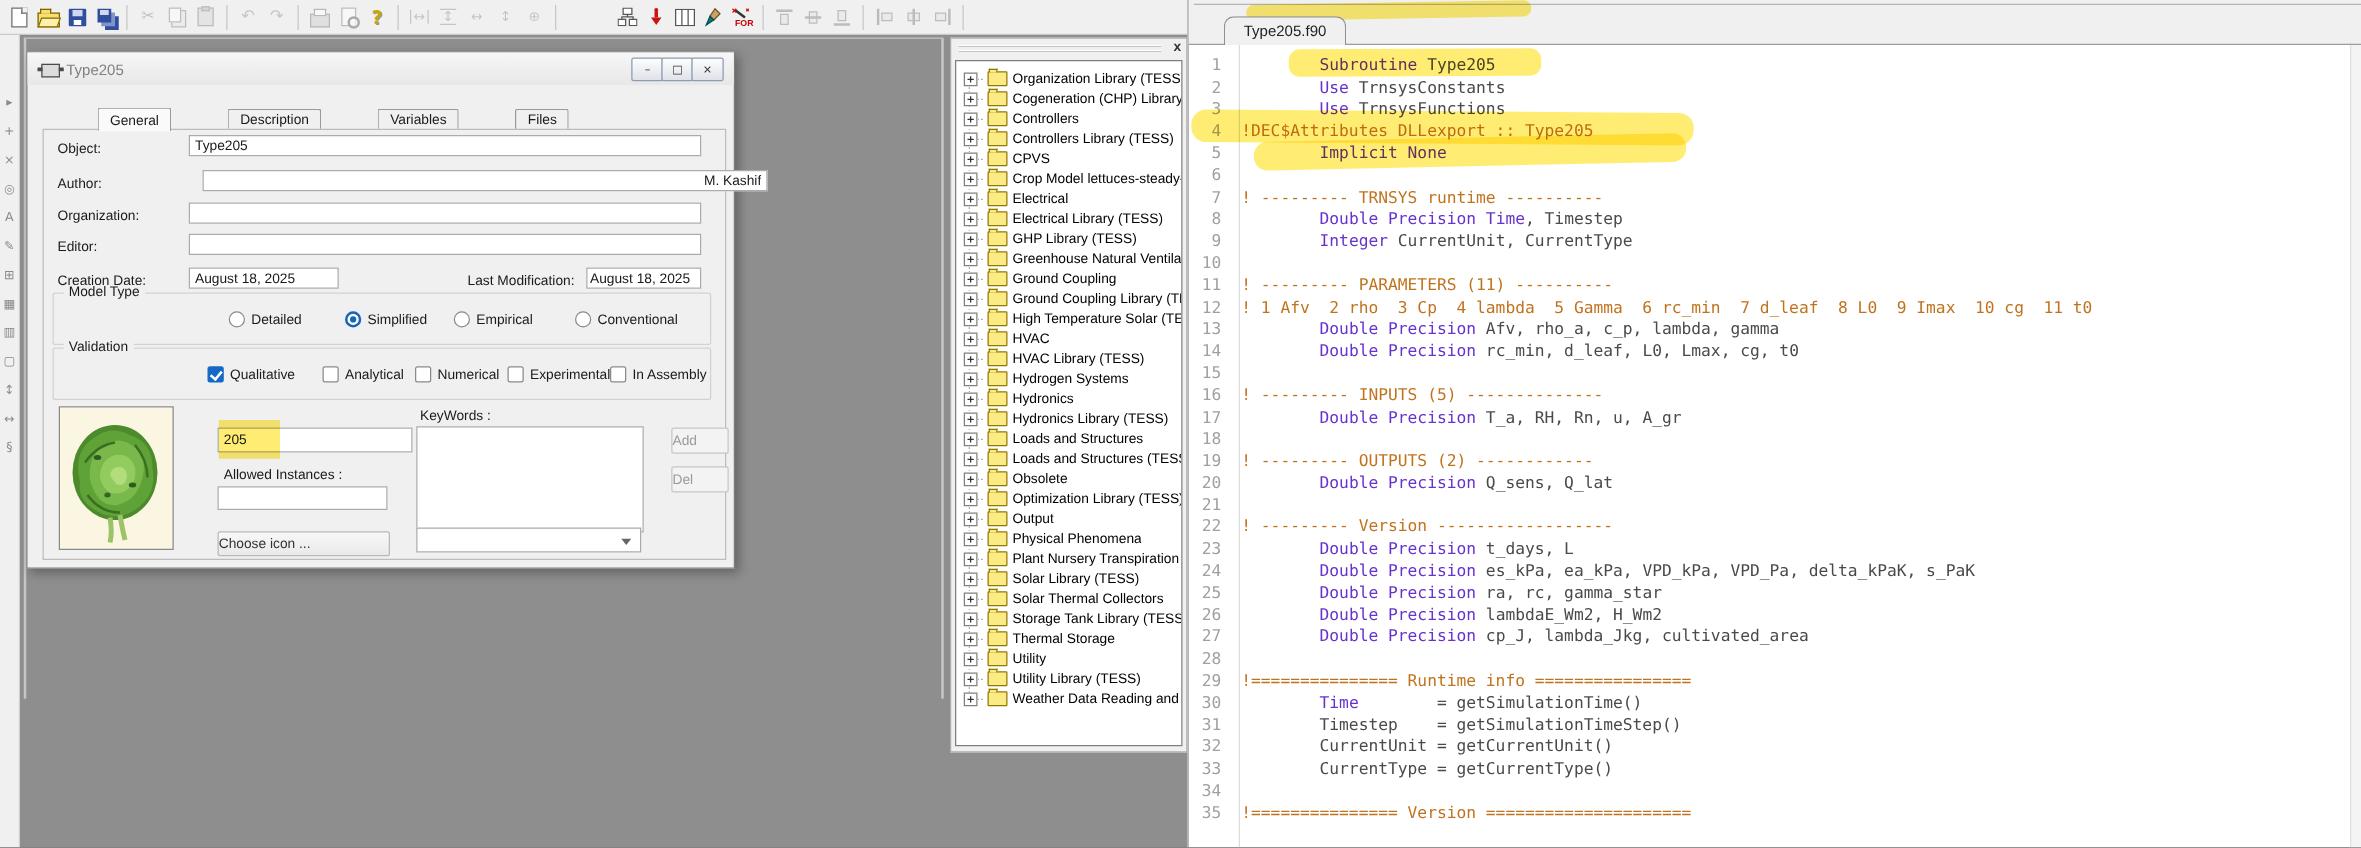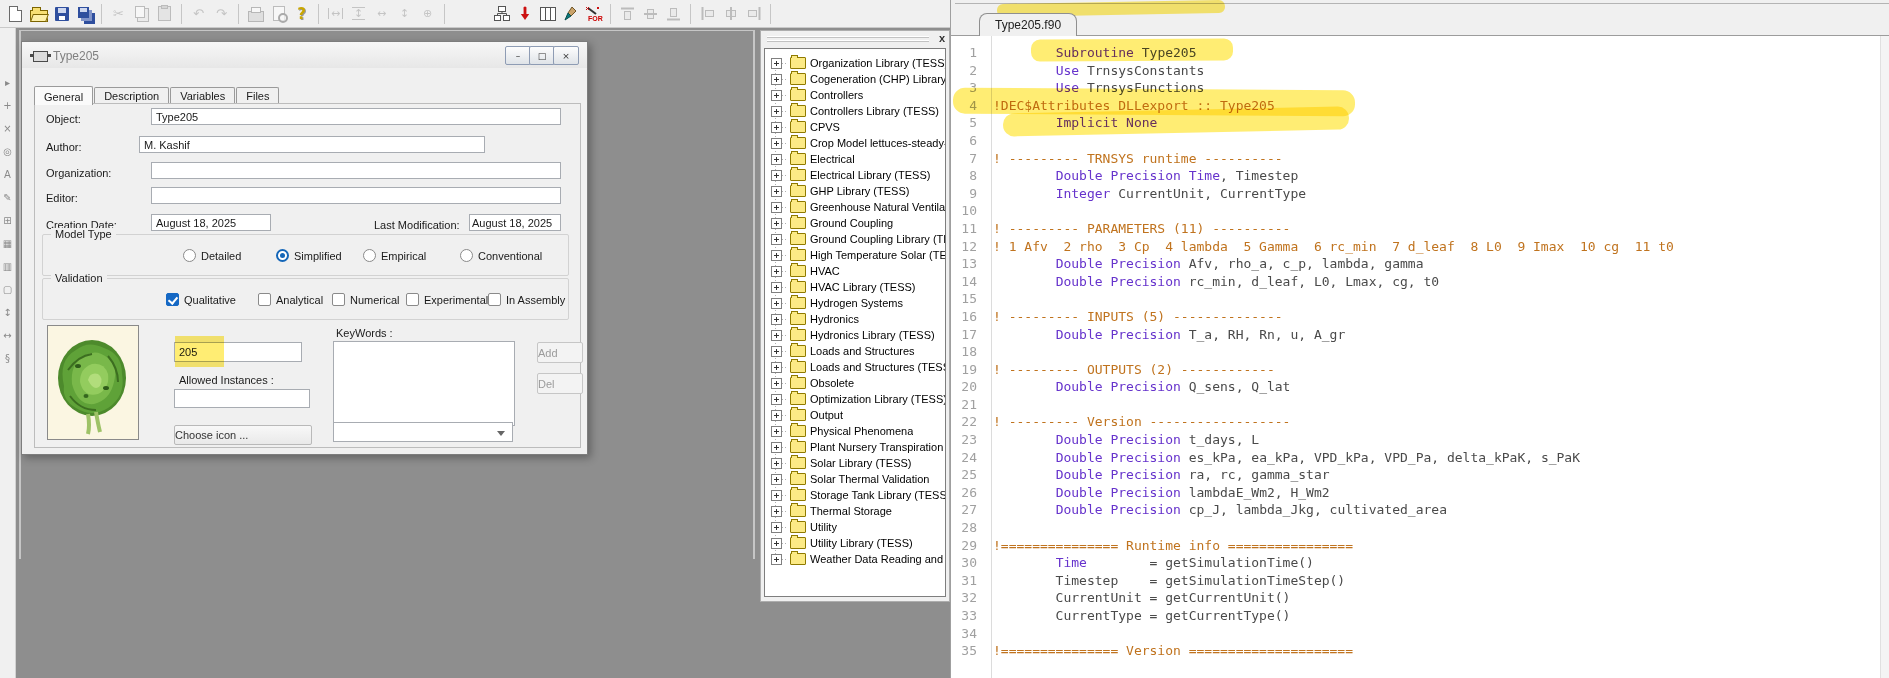"General" .dtab { margin-left: none -> 44px }
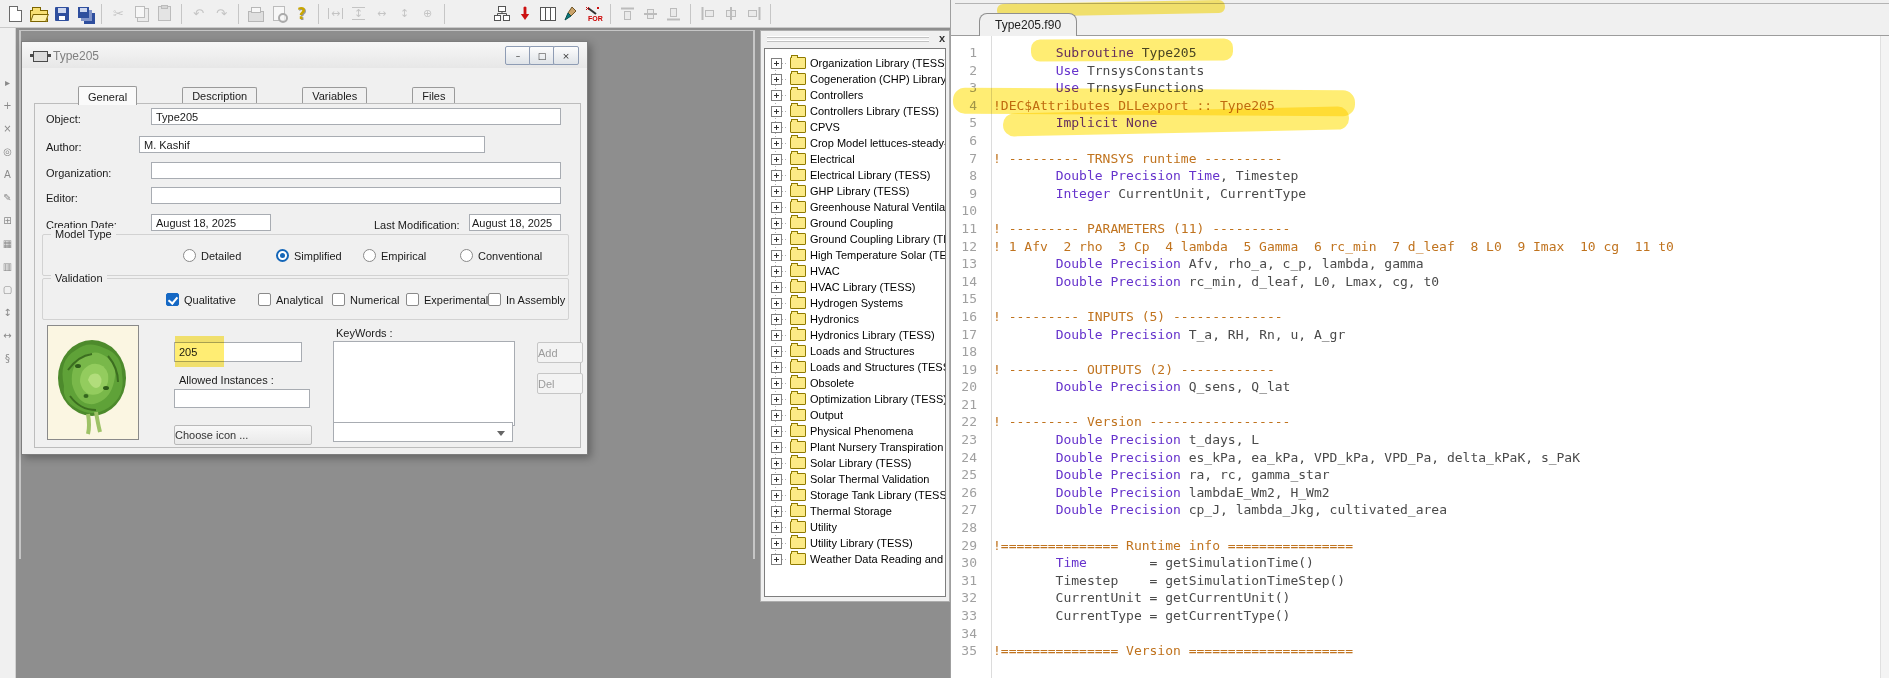"M. Kashif" input.dinput { left: 117px -> 140px; text-align: none -> right; width: 346px -> 452px }
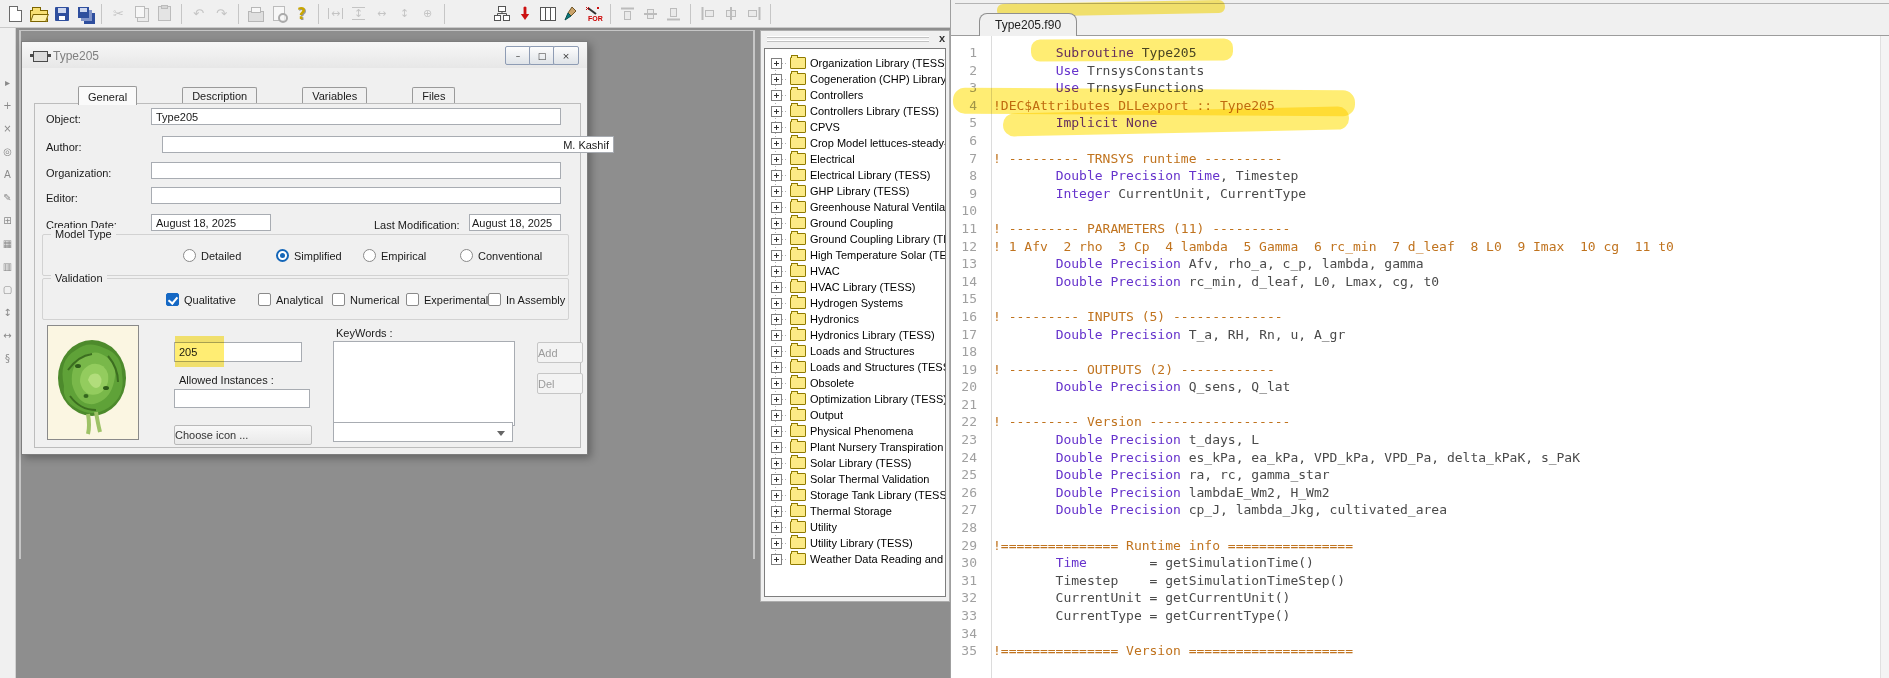"205" input.dinput { width: 128px -> 156px }
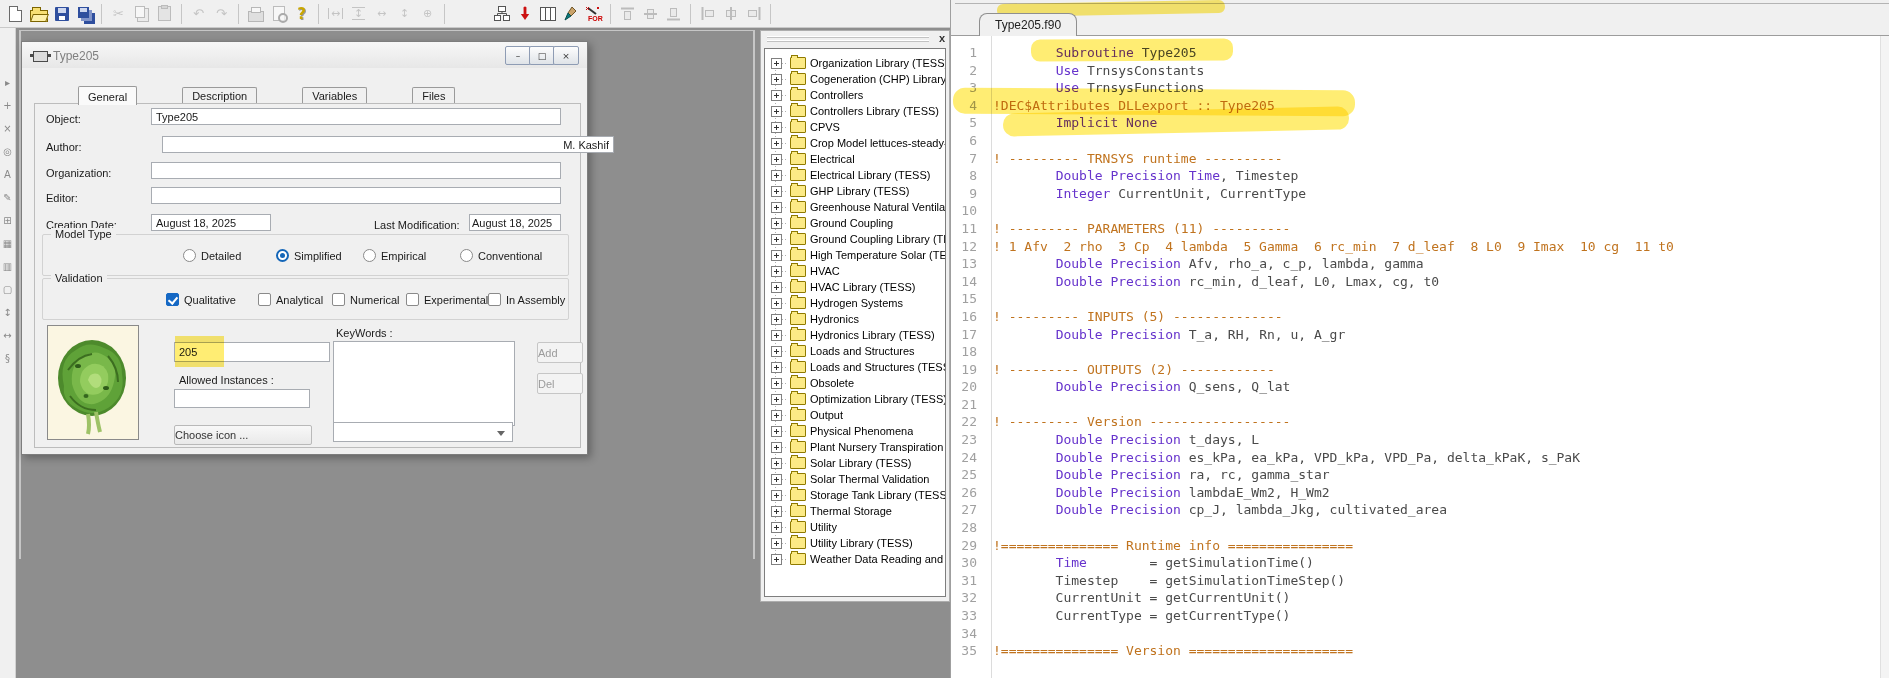"Solar Thermal Validation" span.tlabel { text: Validation -> Collectors }
